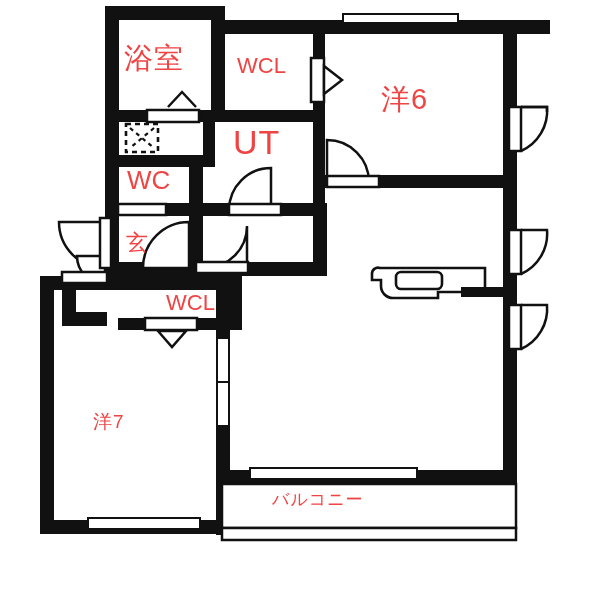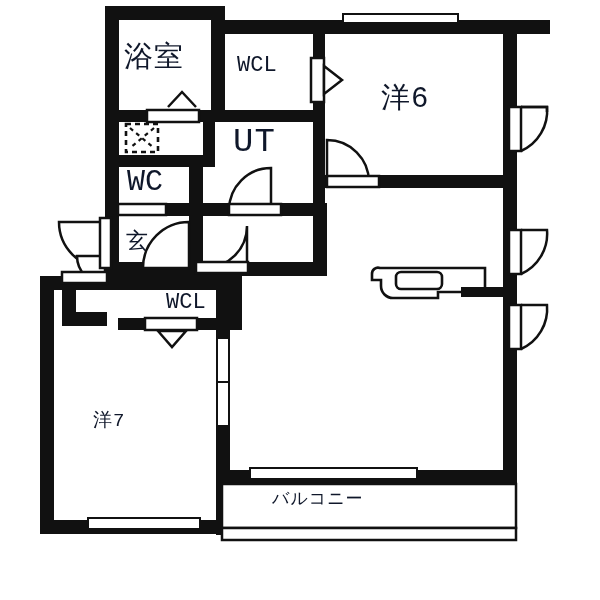"浴室" .room-label { color: #0f172a -> #ef4444; font-family: Liberation Mono, monospace -> Liberation Sans, sans-serif }
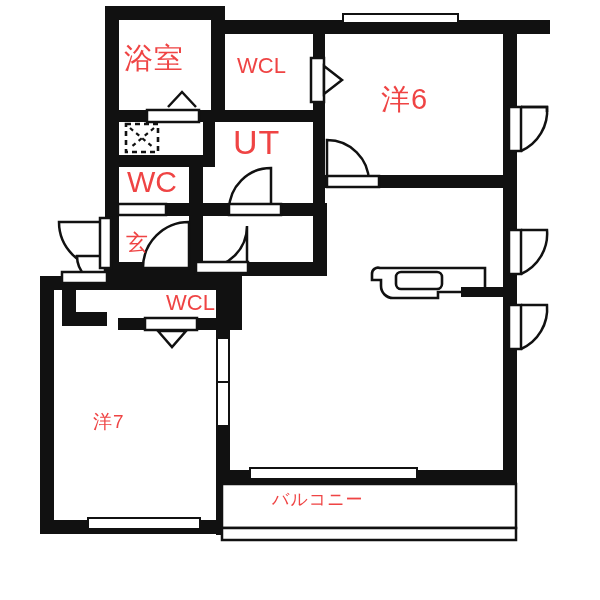"WC" .lbl-wc { font-size: 30px -> 26px }
